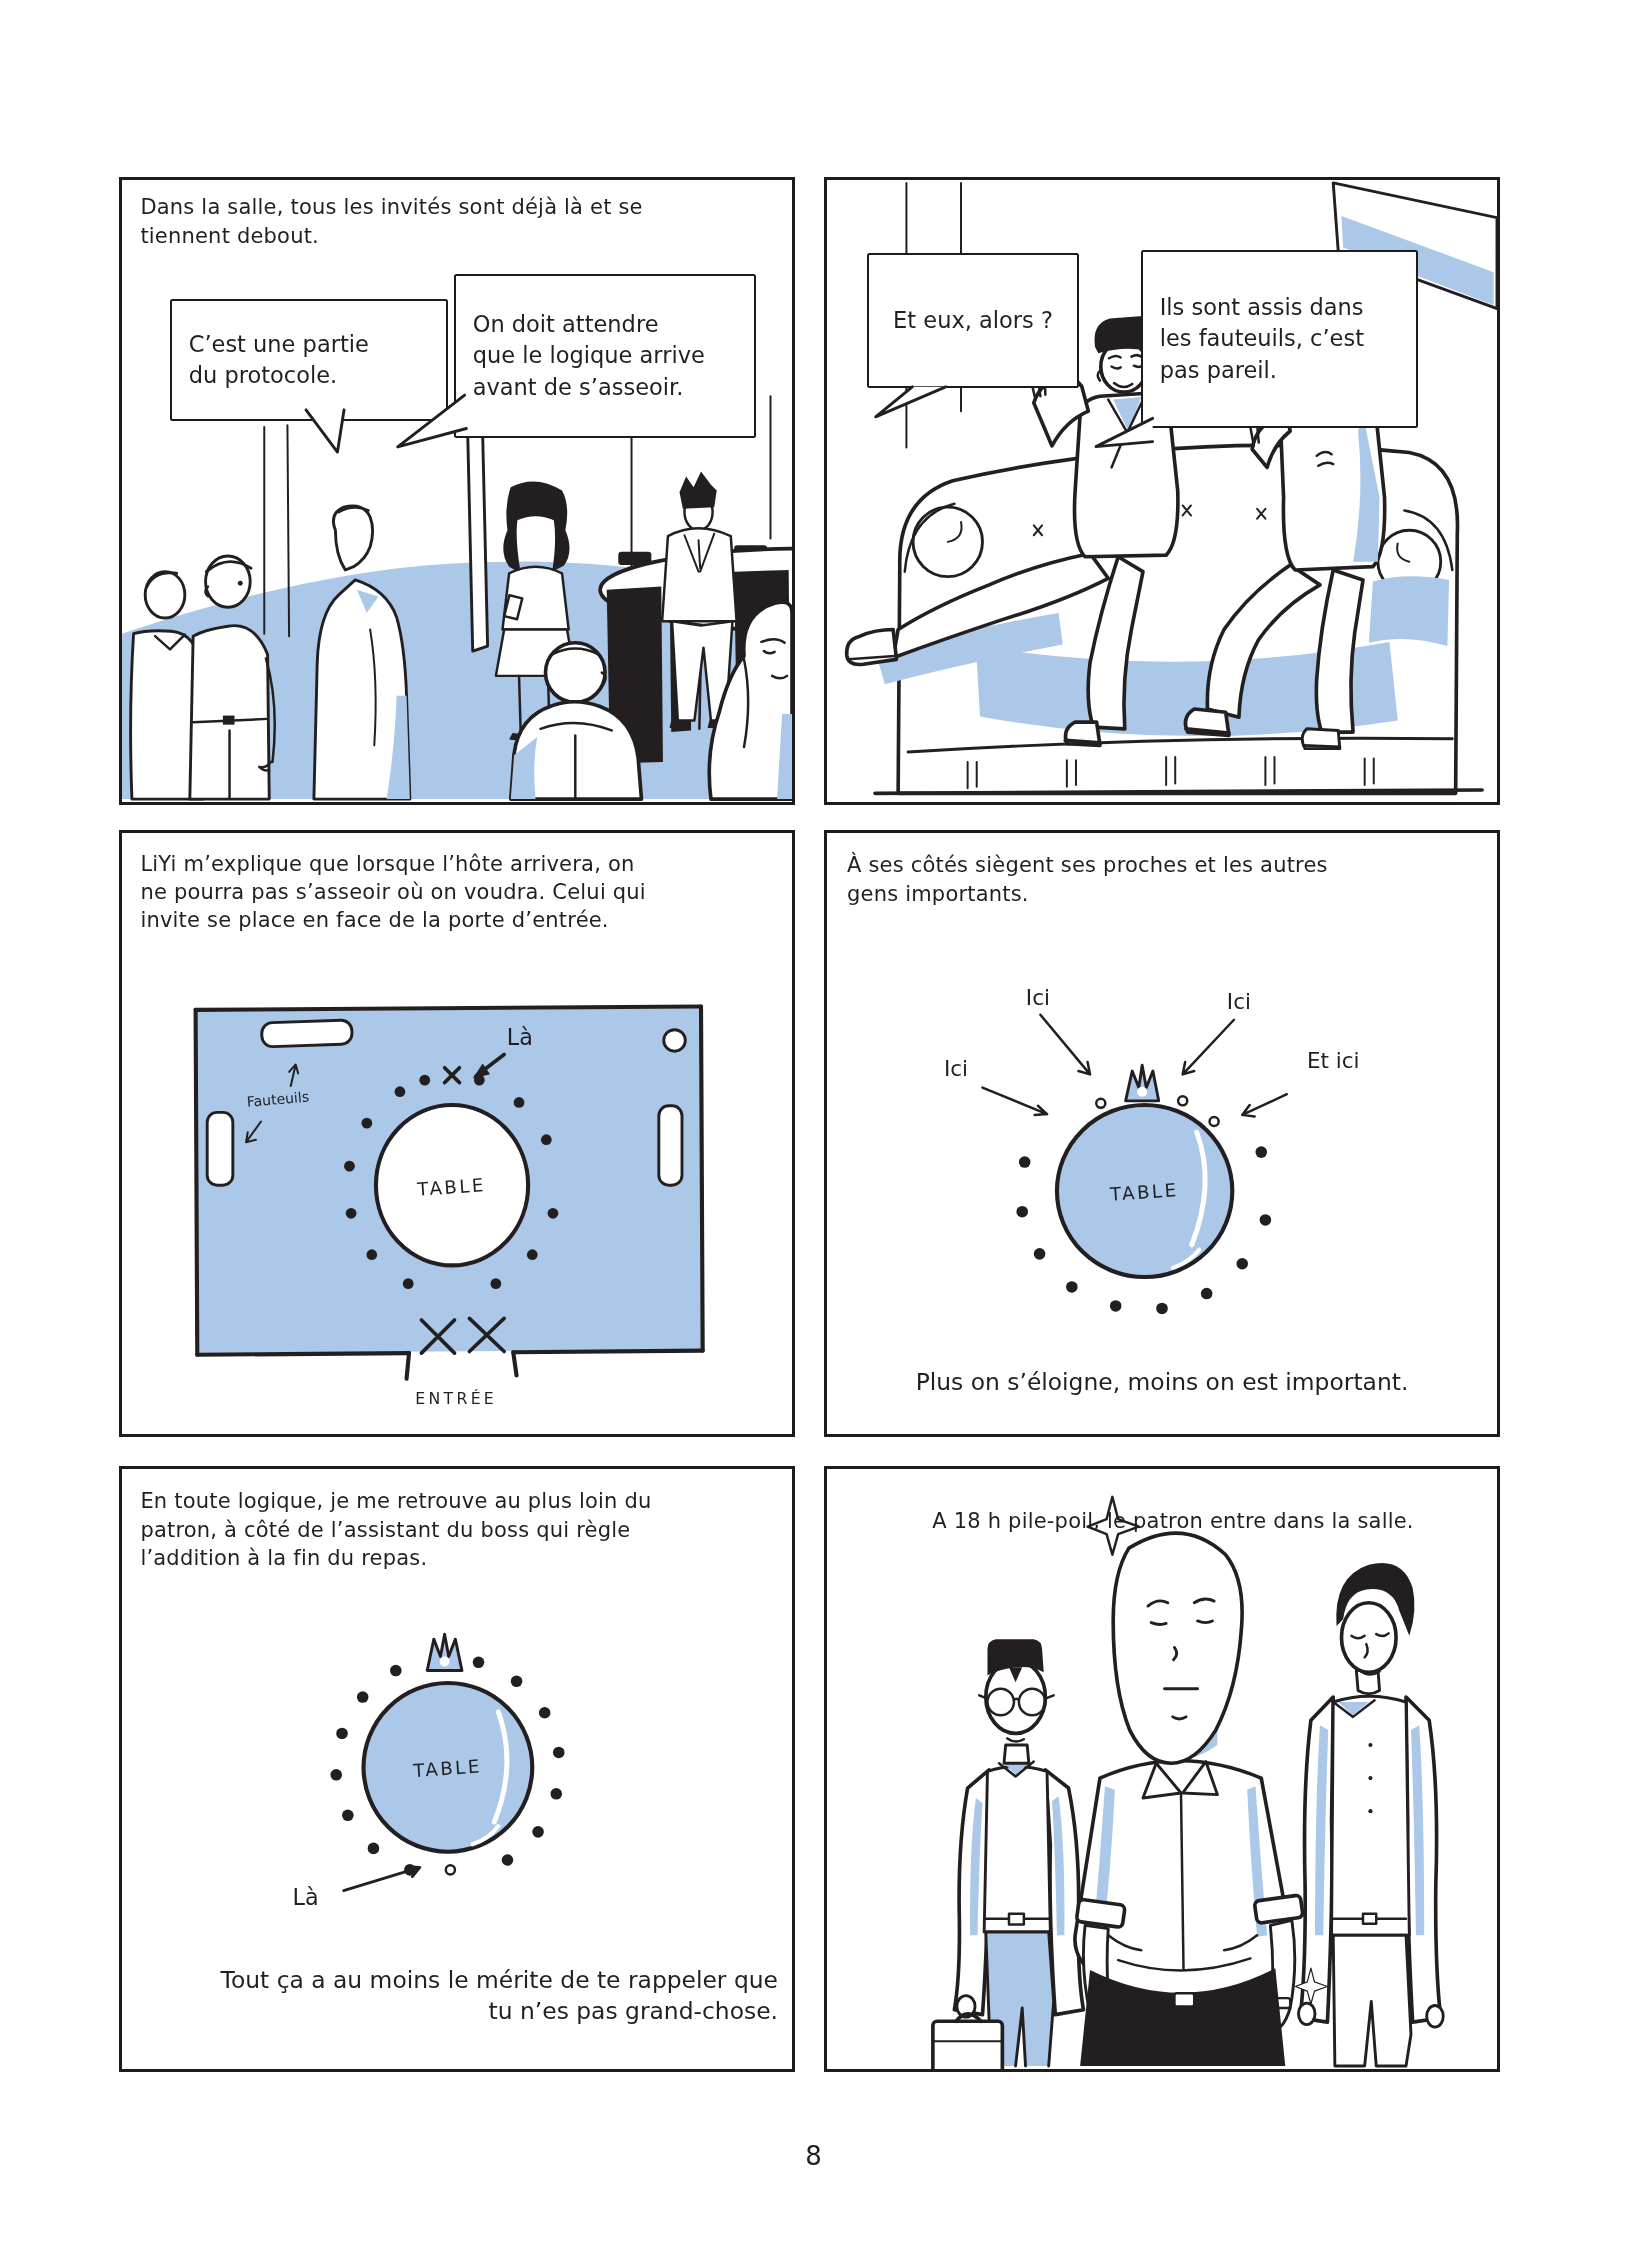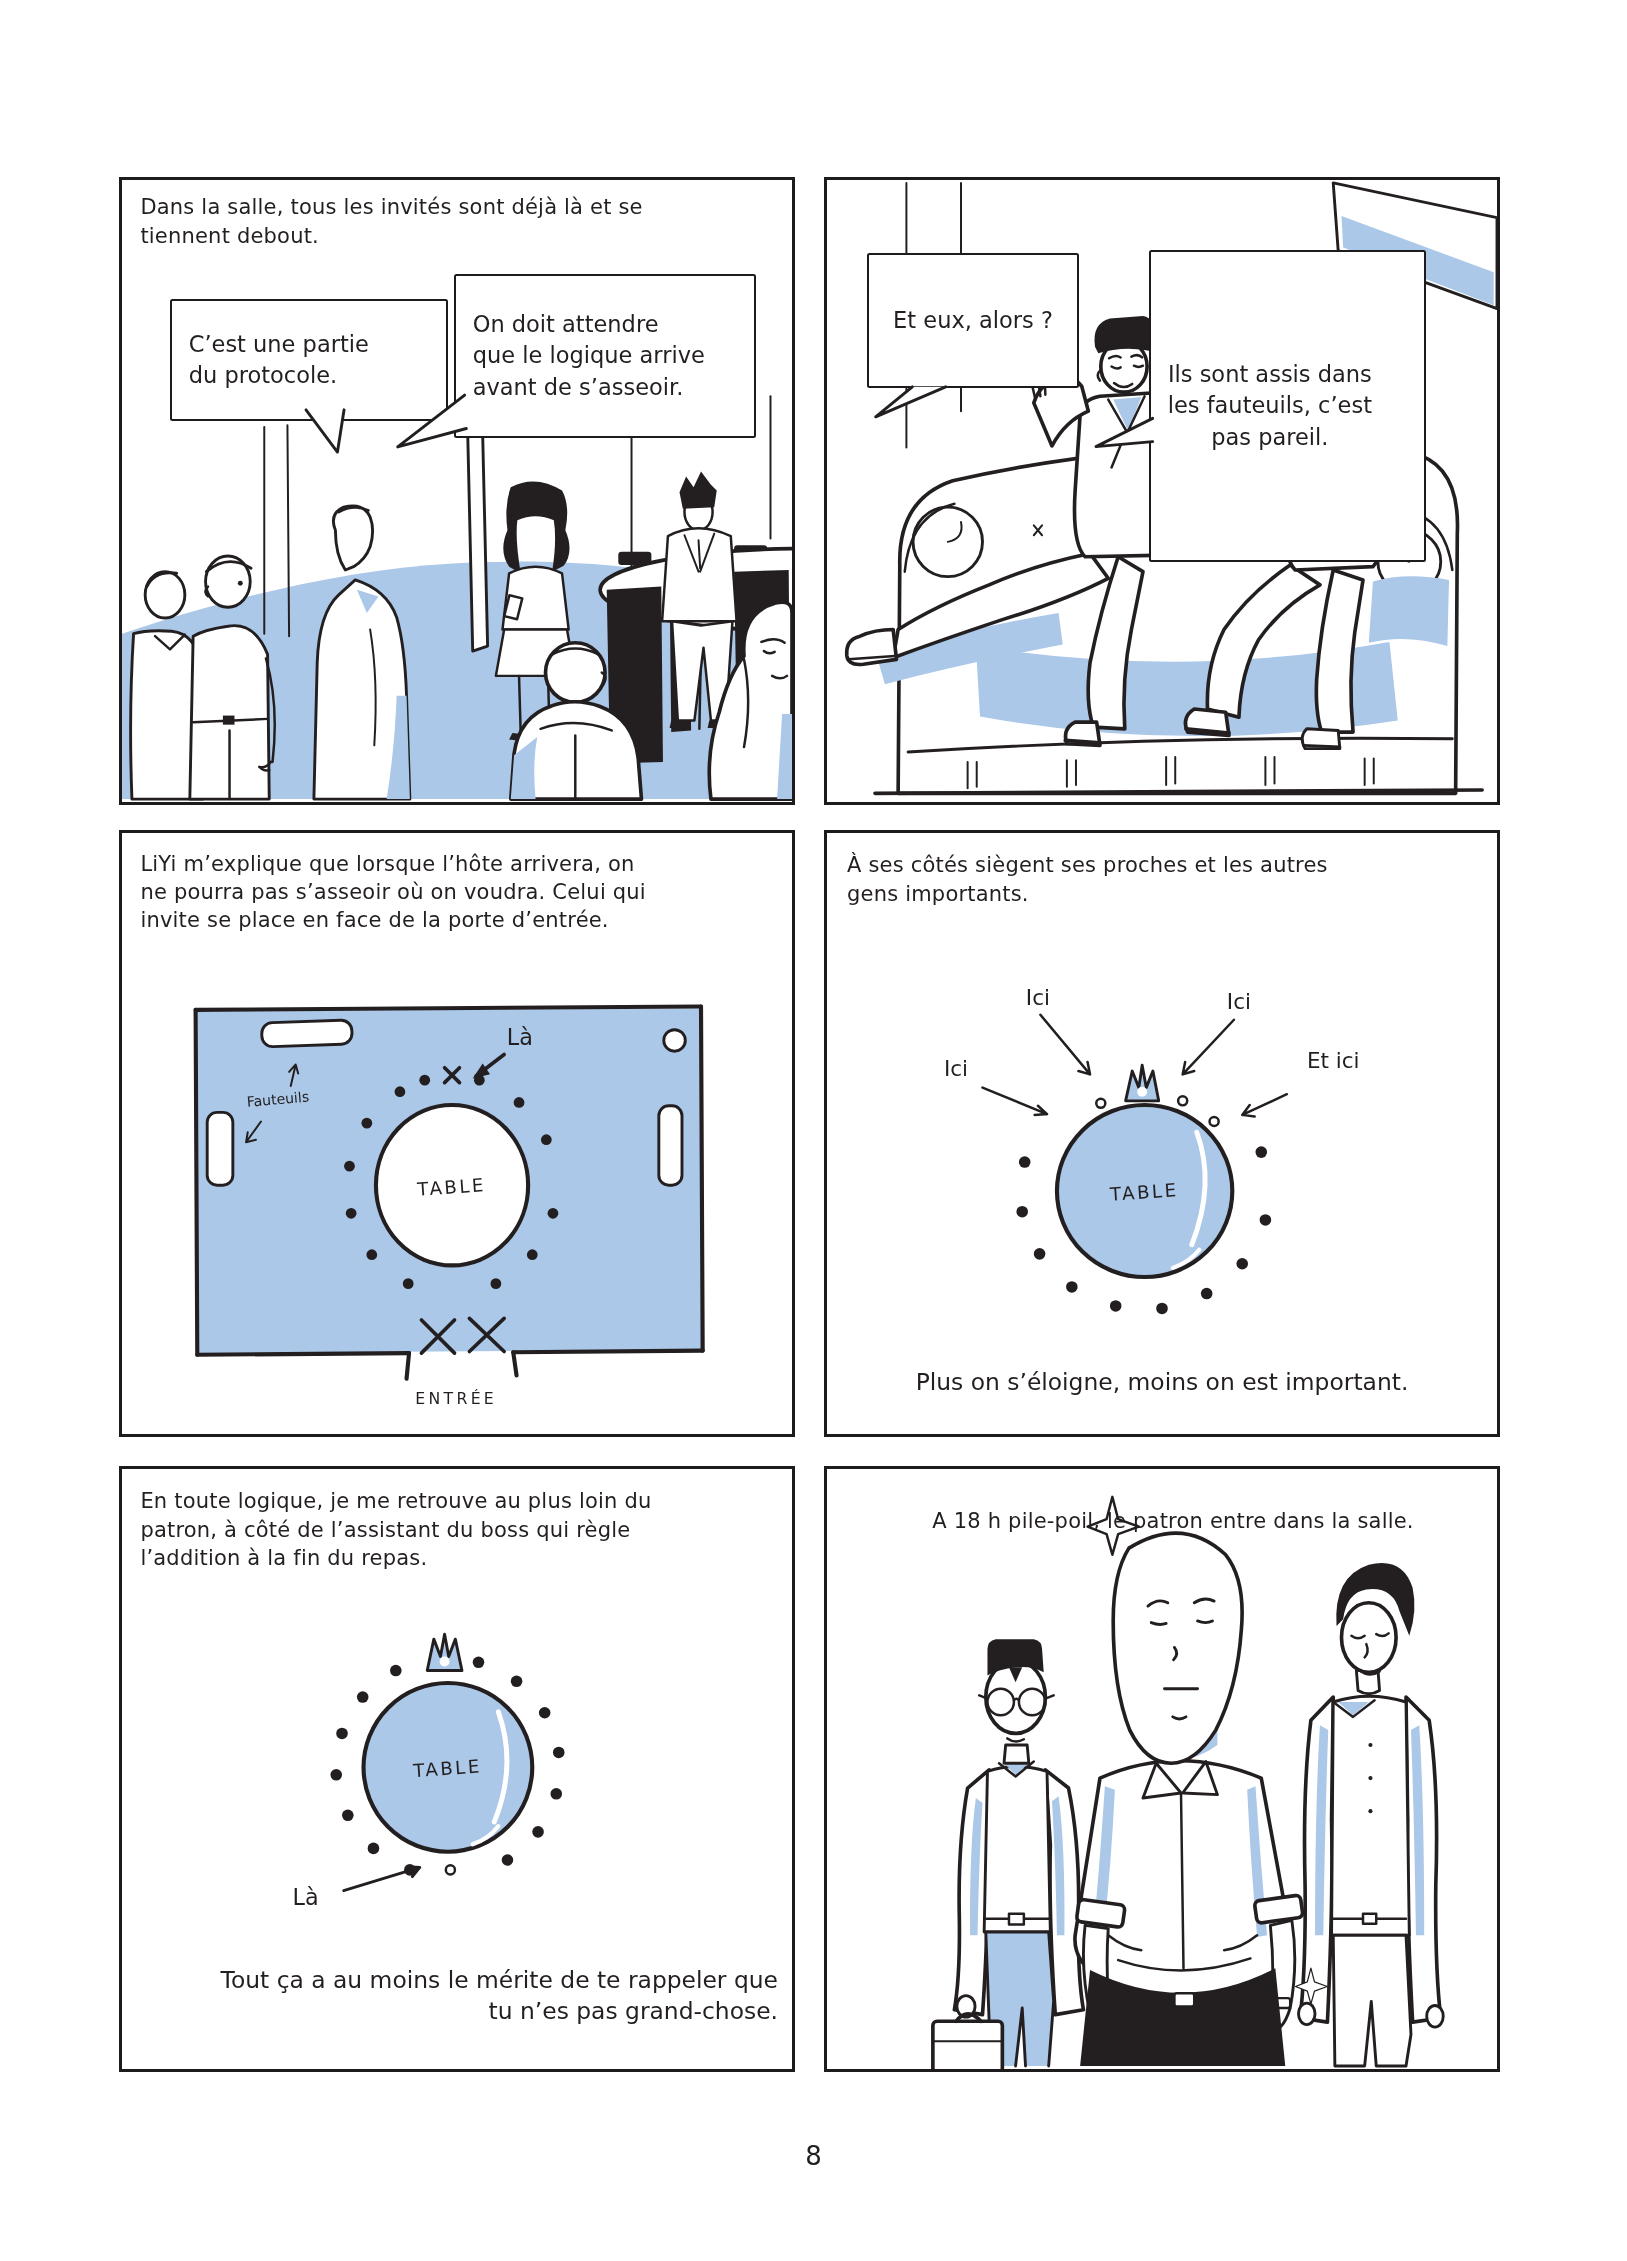"Ils sont assis dans" div.bubble { height: 312px -> 178px; left: 322px -> 314px; text-align: center -> none }
